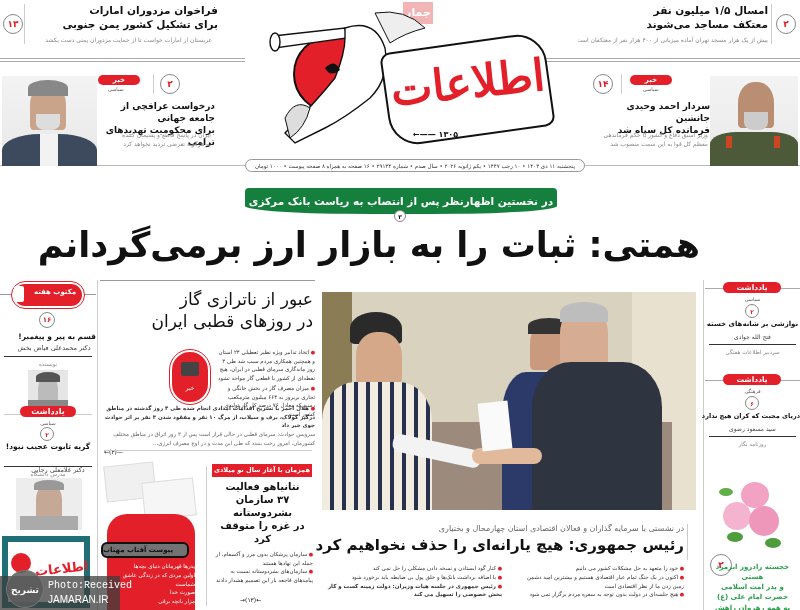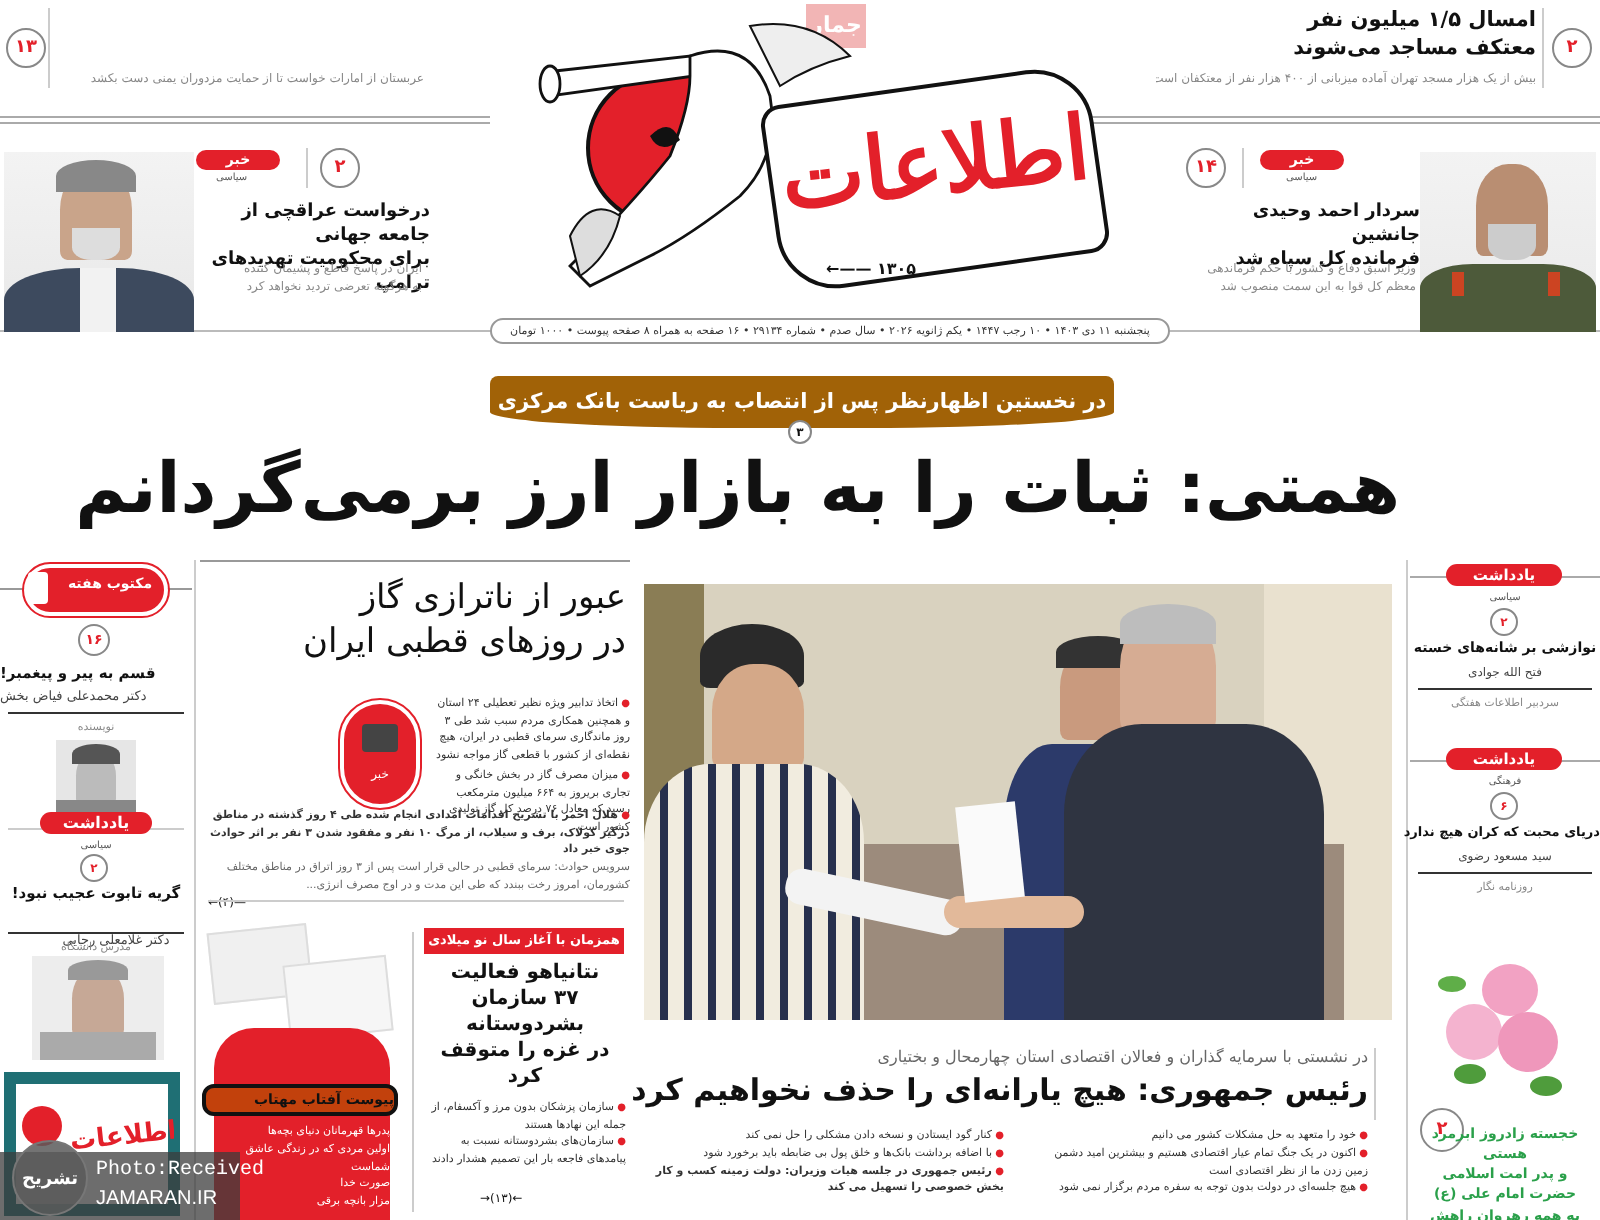"فراخوان مزدوران امارات" div.abs { html: none -> <div> <div>فراخوان مزدوران امارات</div> <div>برای تشکیل کشور یمن جنوبی</div> </div> }
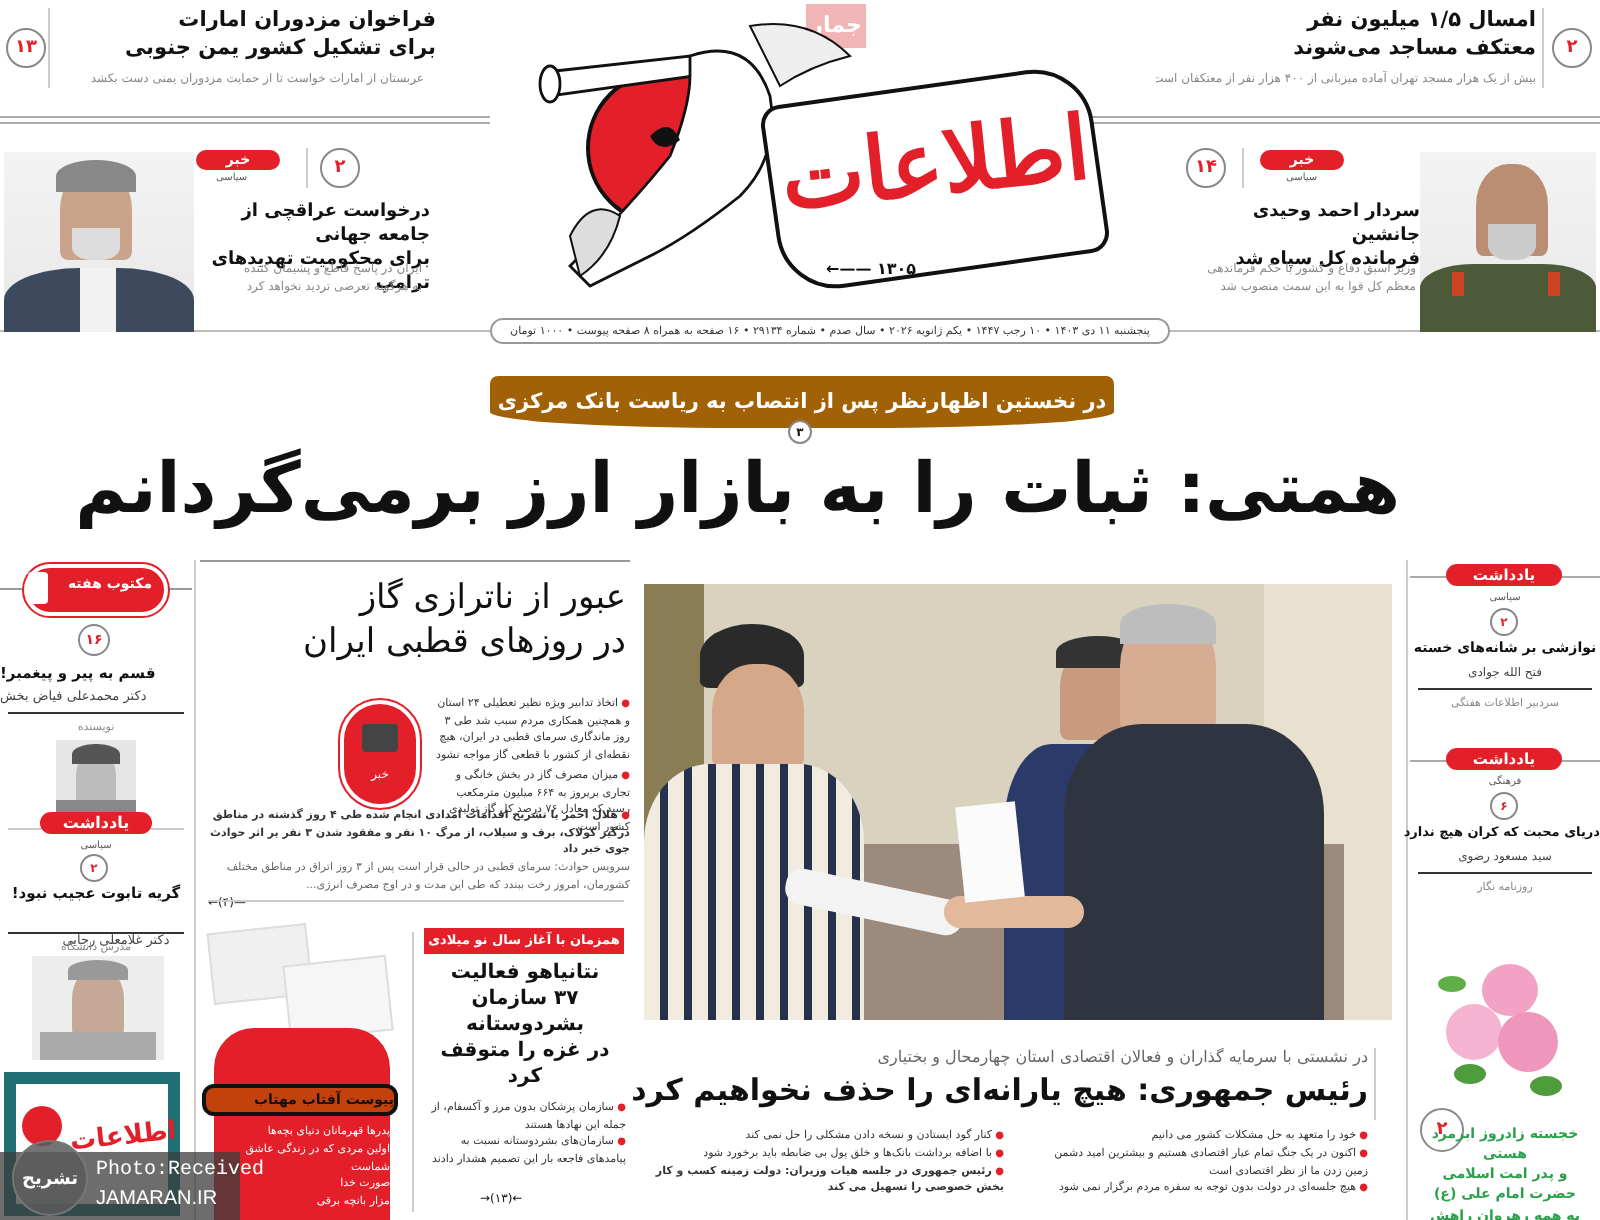"در نخستین اظهارنظر پس از" div.abs { background: #a16207 -> #15803d }
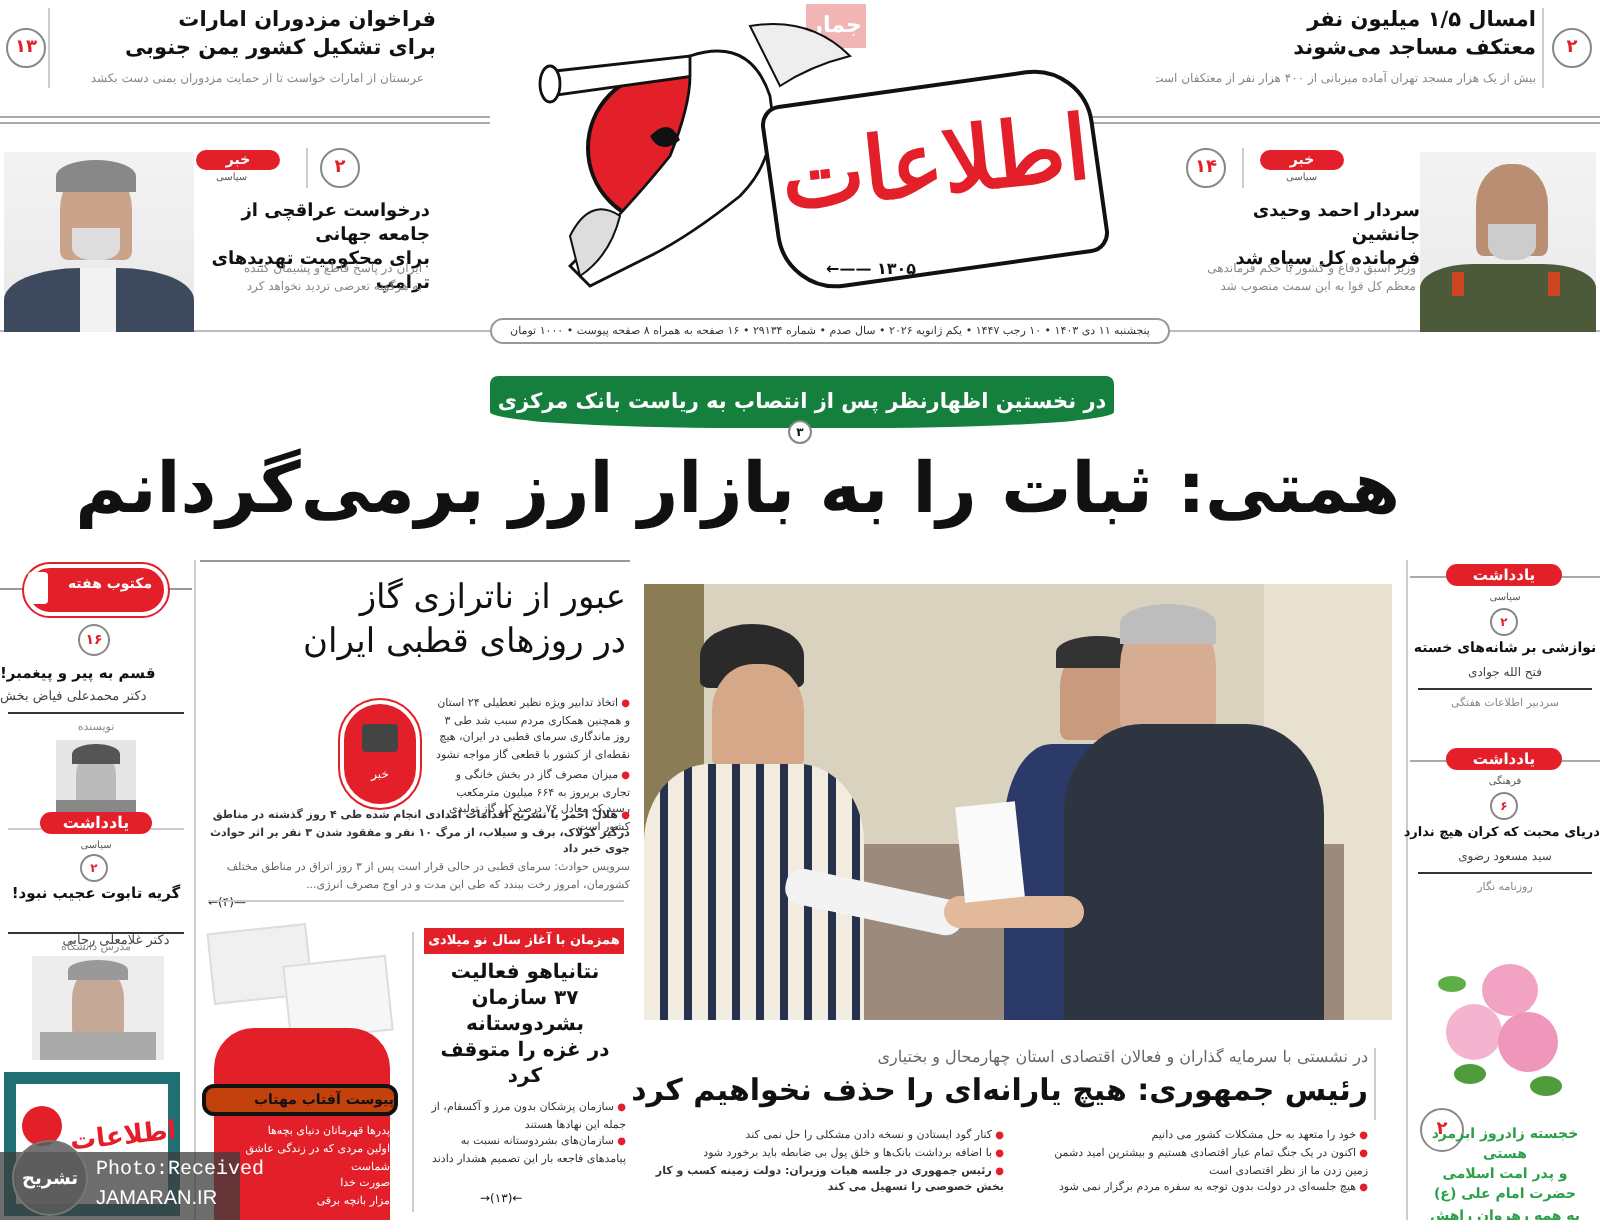"قسم به پیر و پیغمبر!" div.abs { text-align: left -> right }
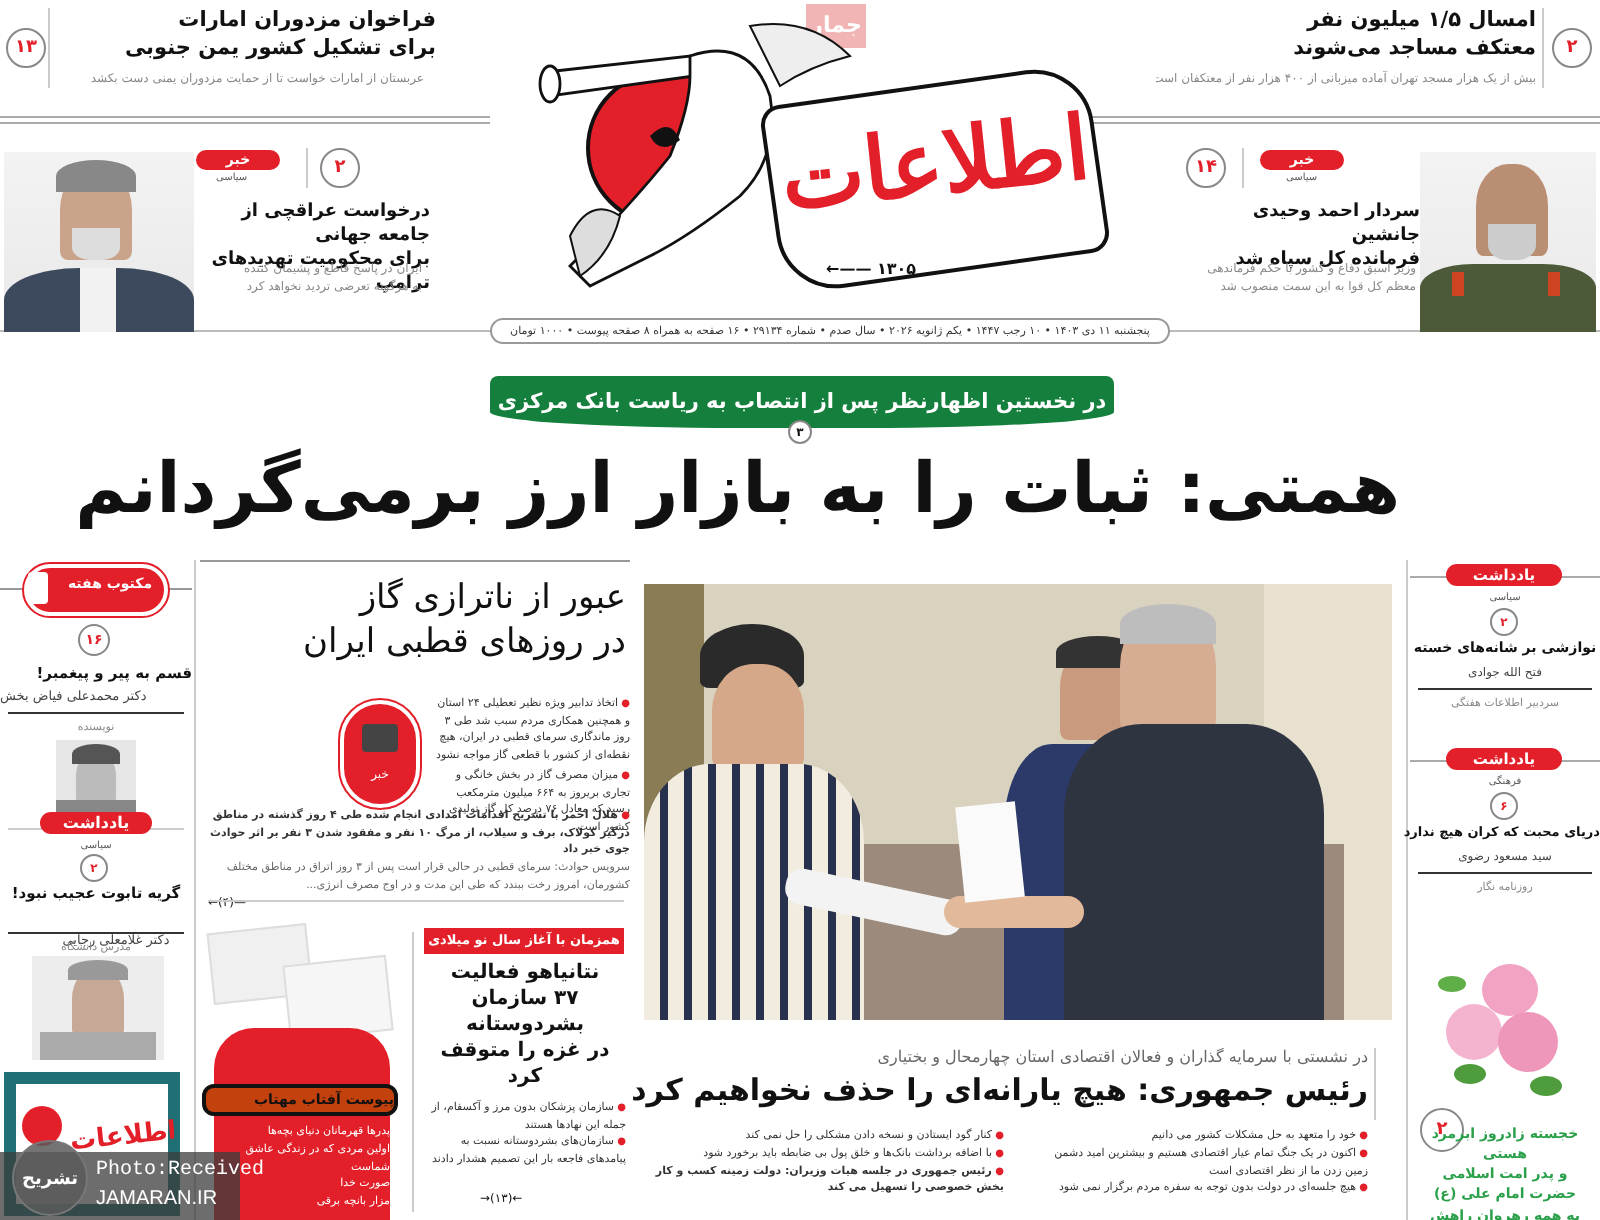"دکتر محمدعلی فیاض بخش" div.abs { text-align: left -> center }
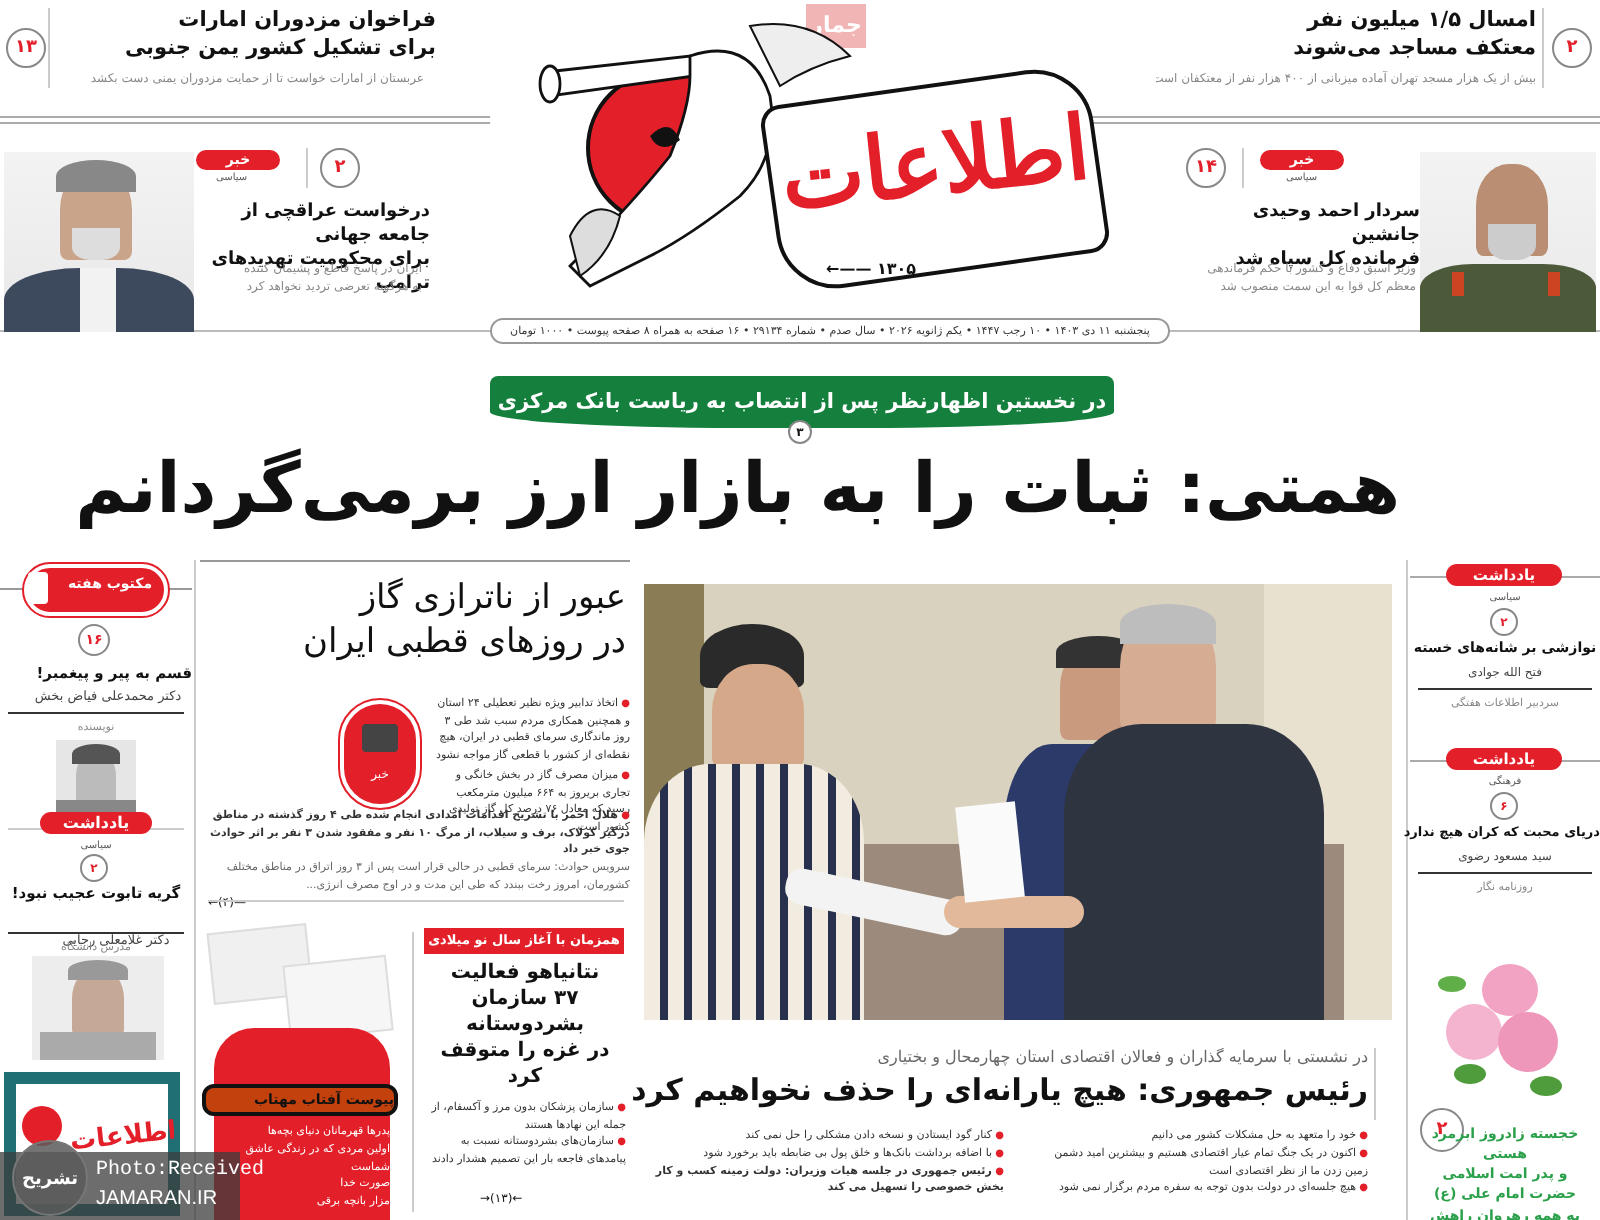"پیوست آفتاب مهتاب" div.abs { background: #c2410c -> #737373; text-align: right -> left; width: 98px -> 88px }
